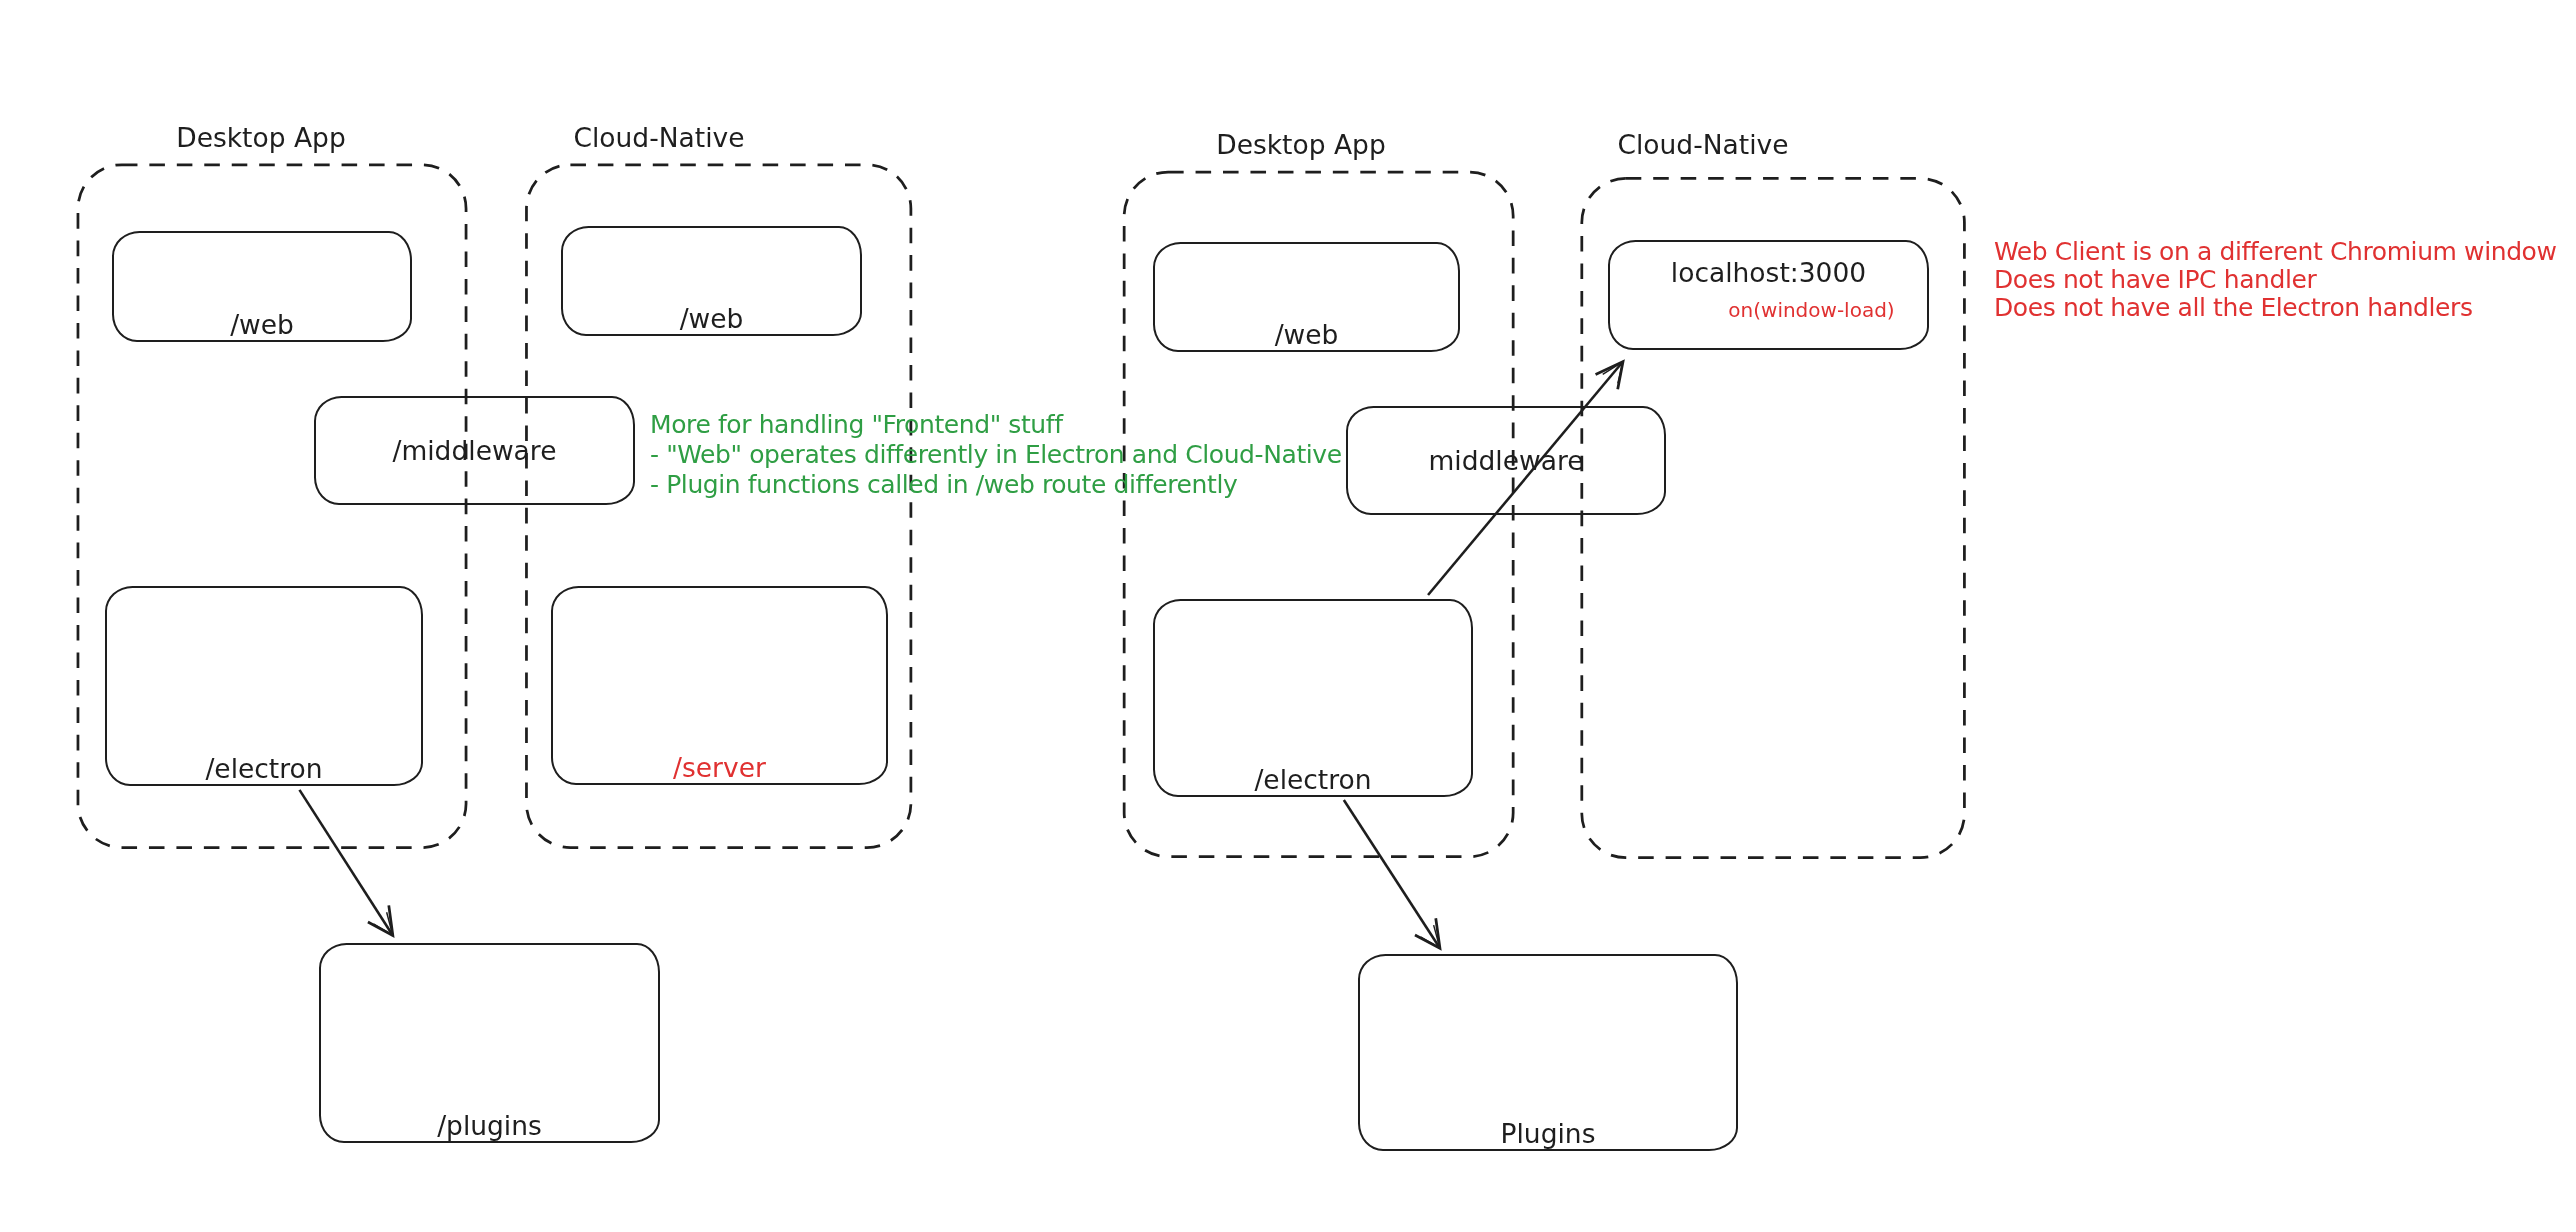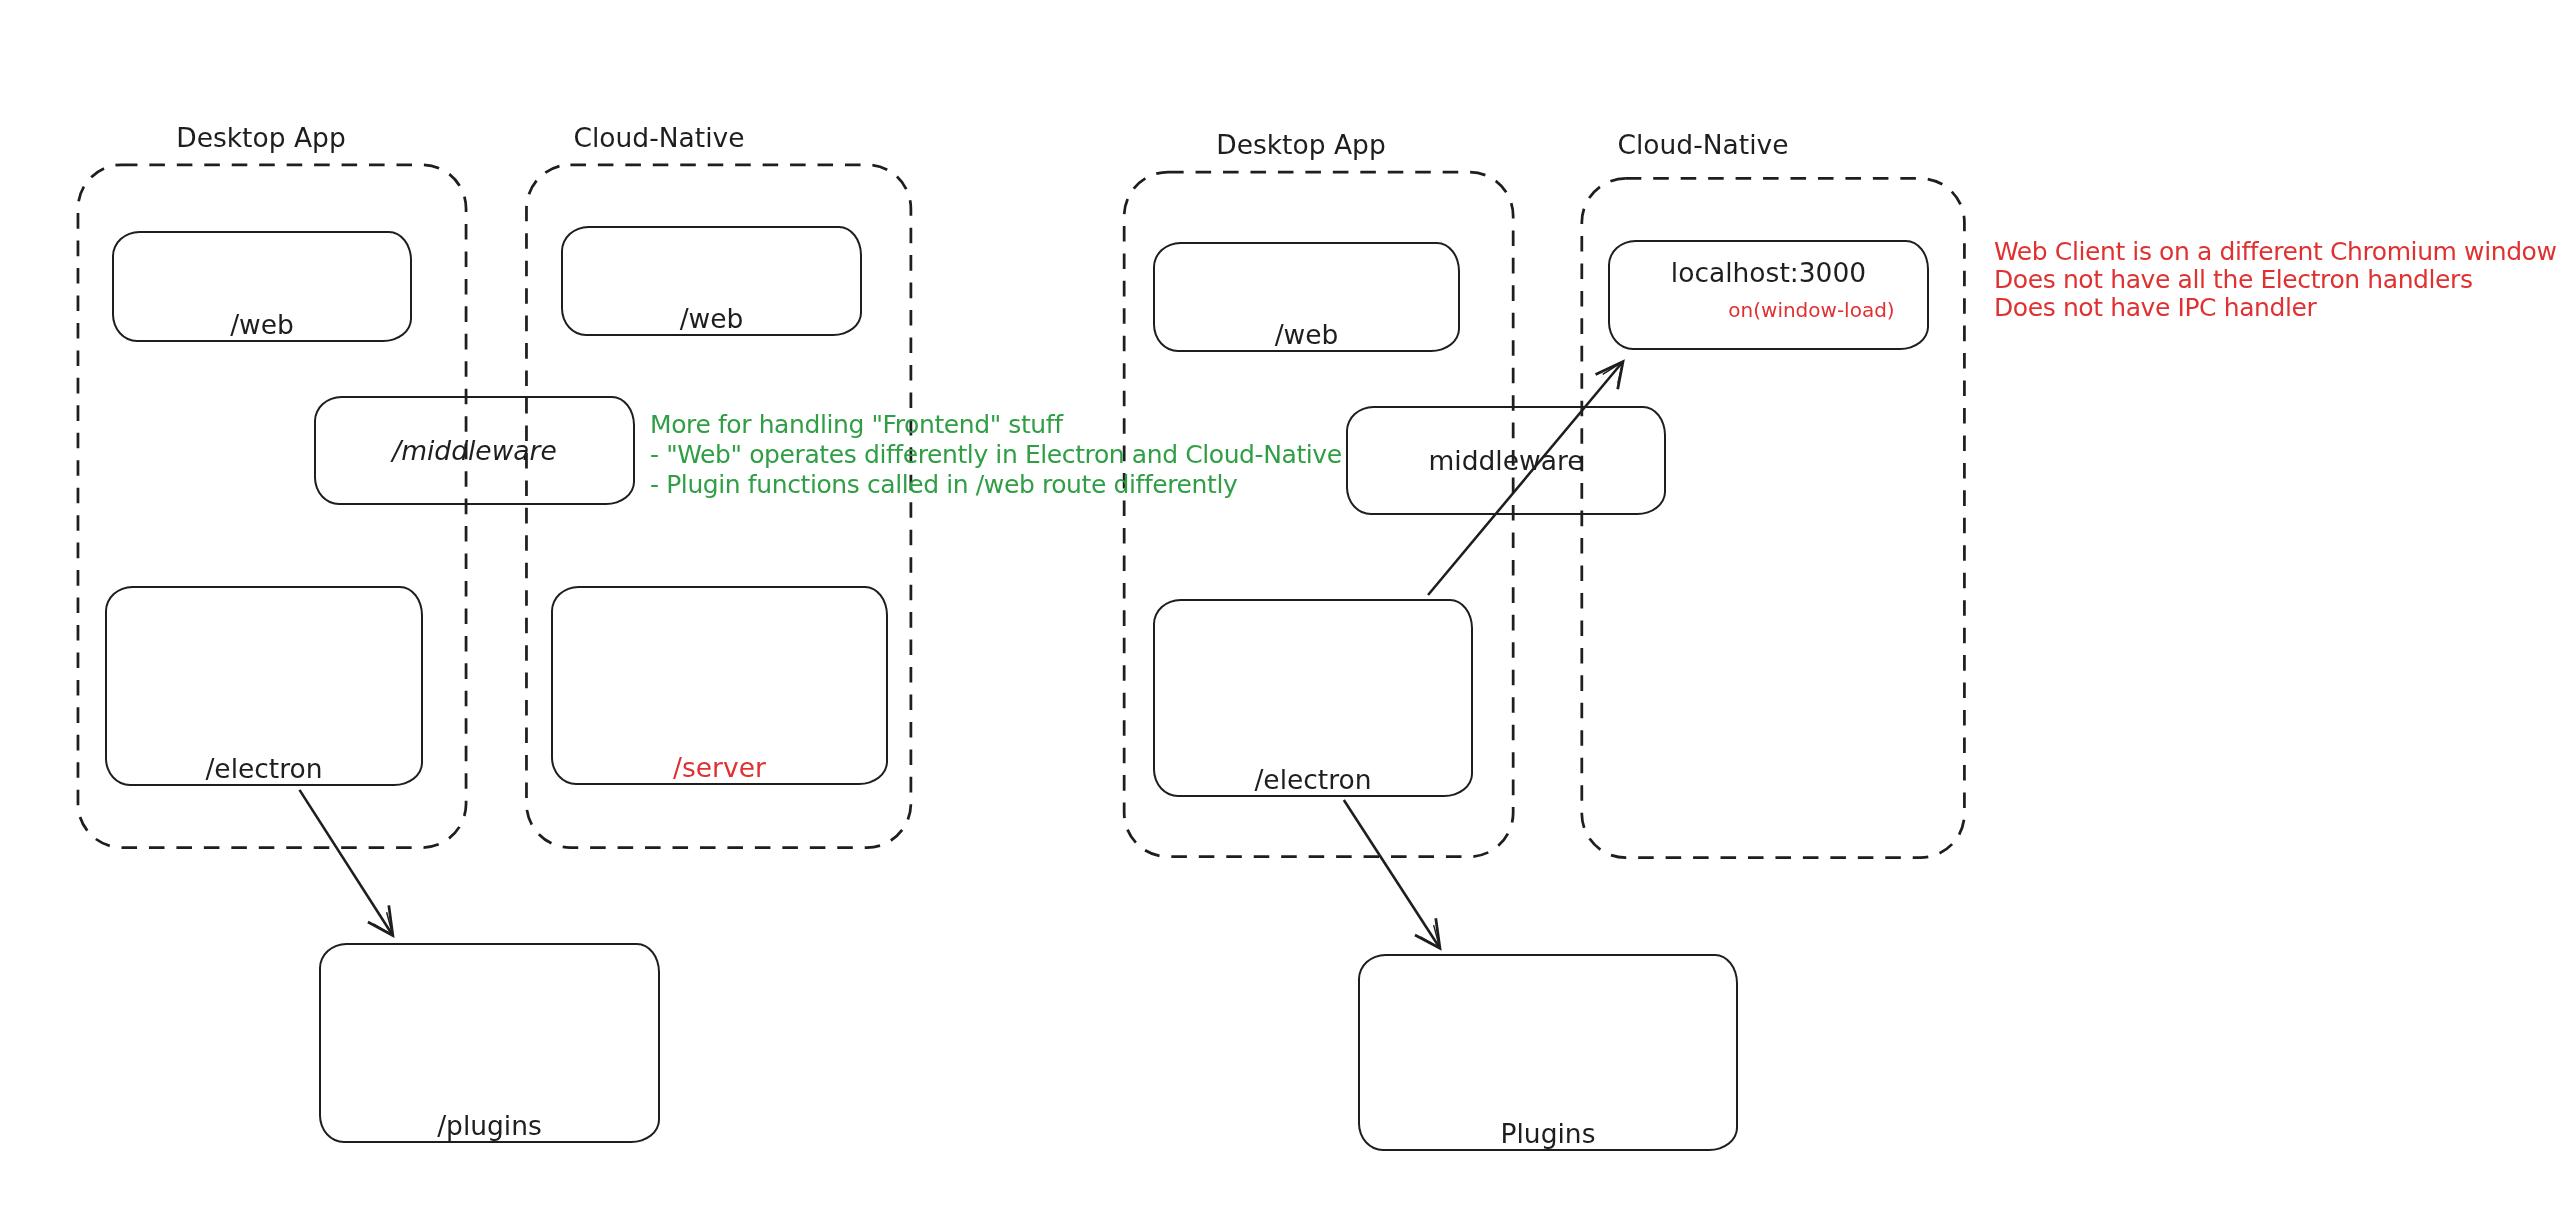"Does not have all the" div { order: before "Does not have IPC handler" -> after "Does not have IPC handler" }
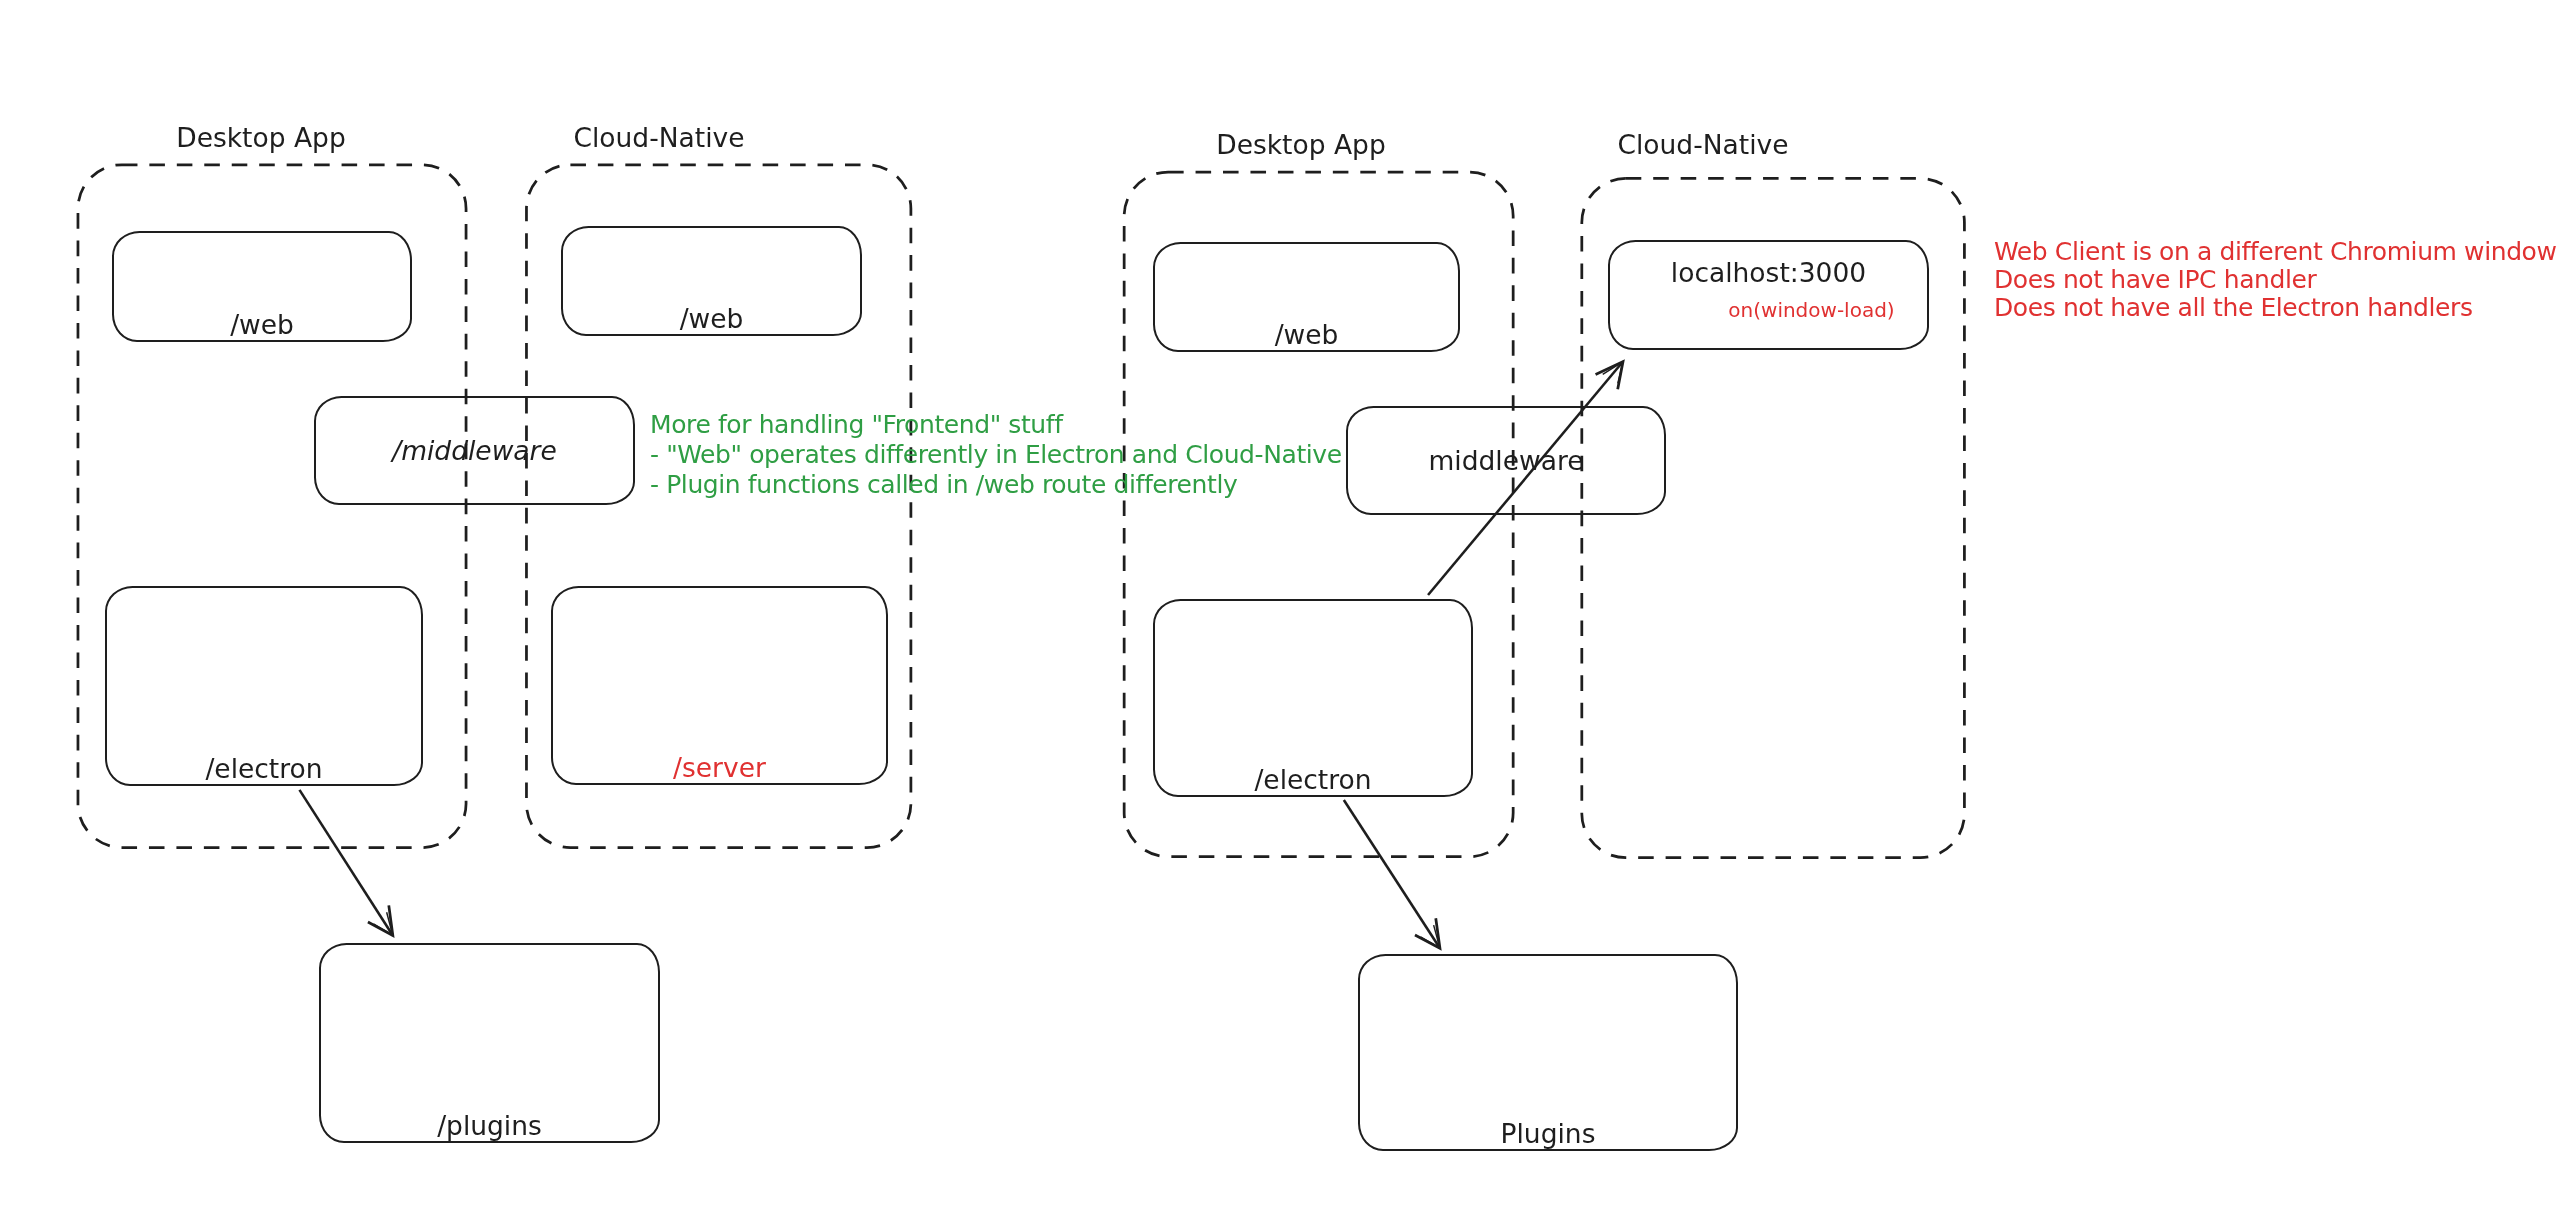"/middleware" div.node { font-style: italic -> none }
